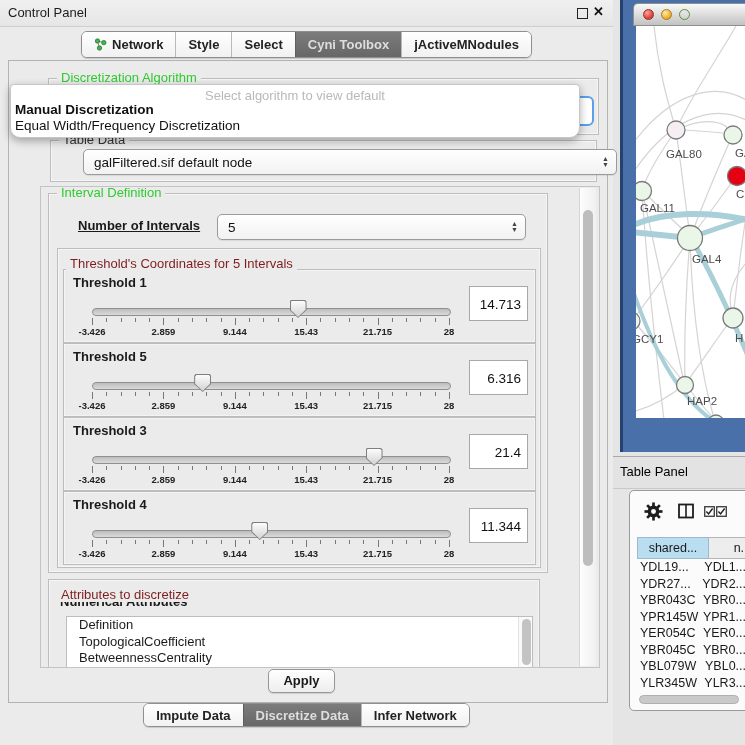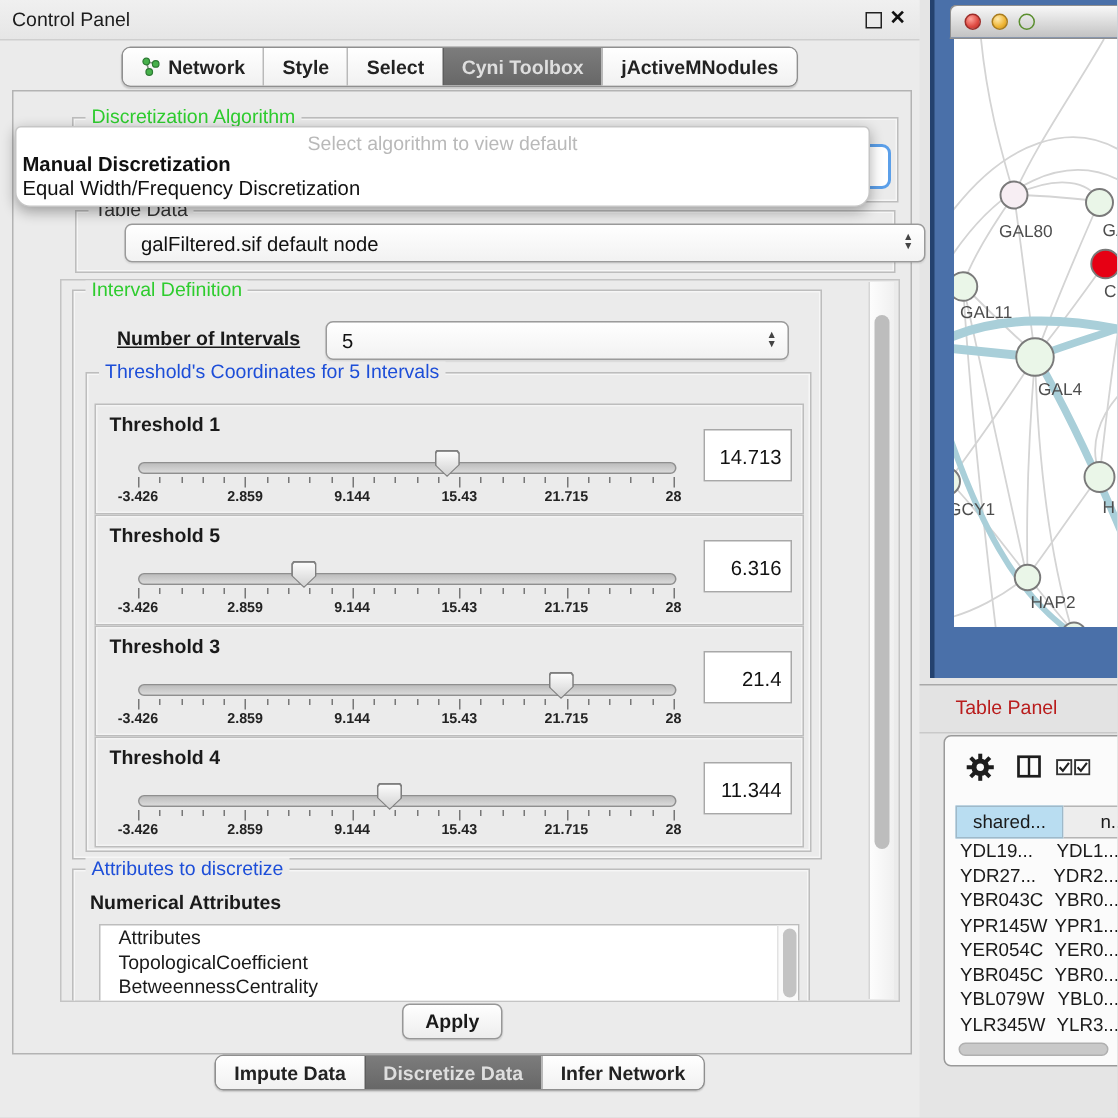"Threshold's Coordinates for 5 Intervals" .t-blue { color: #1d4ed8 -> #7f1d1d; margin-top: none -> 16px }
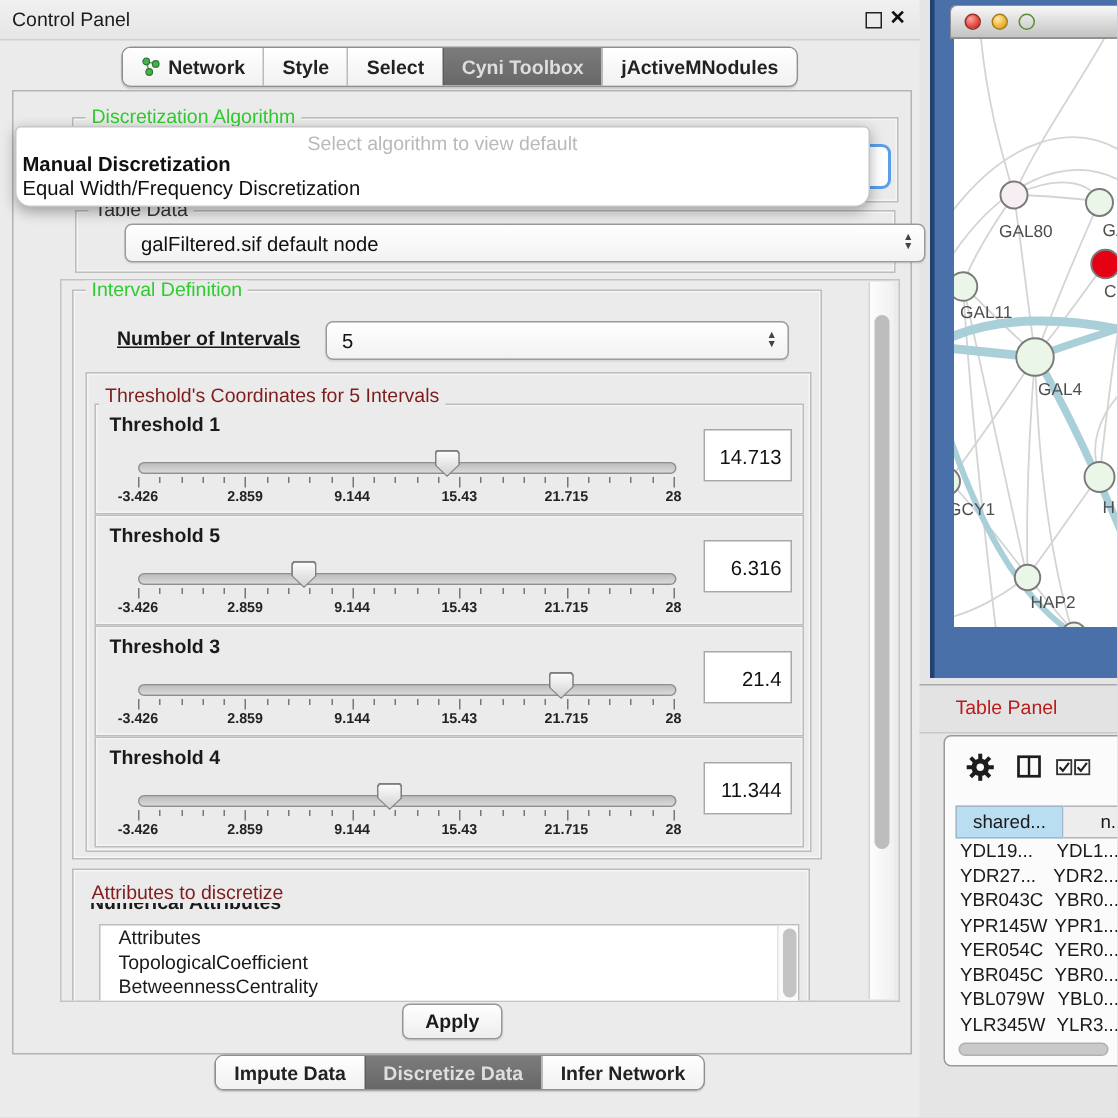"Table Panel" #tp-title { color: #b91c1c -> #000000; left: 24px -> 7px }
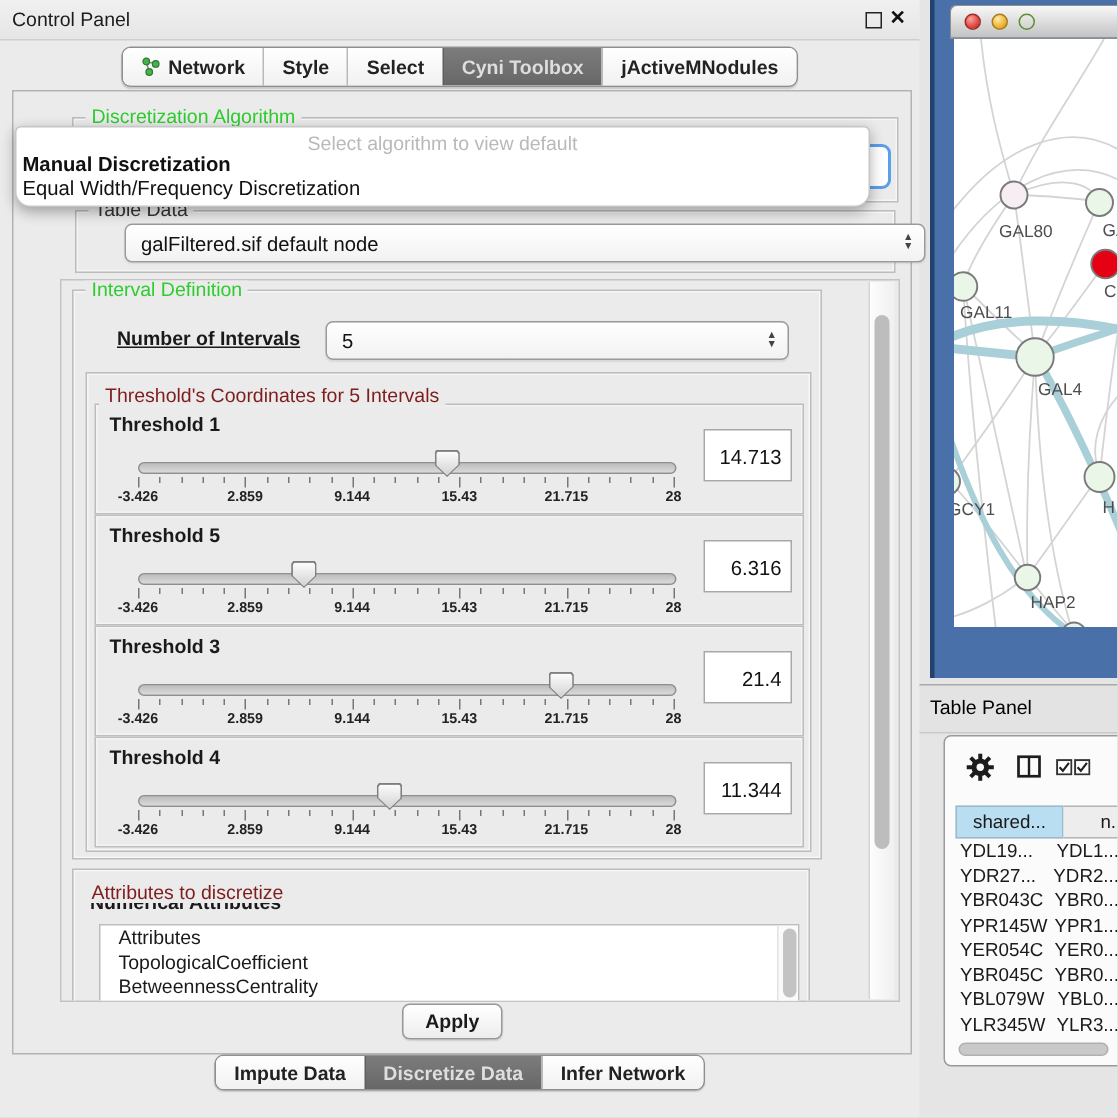"Attributes" div.attr-item { text: Attributes -> Definition }
